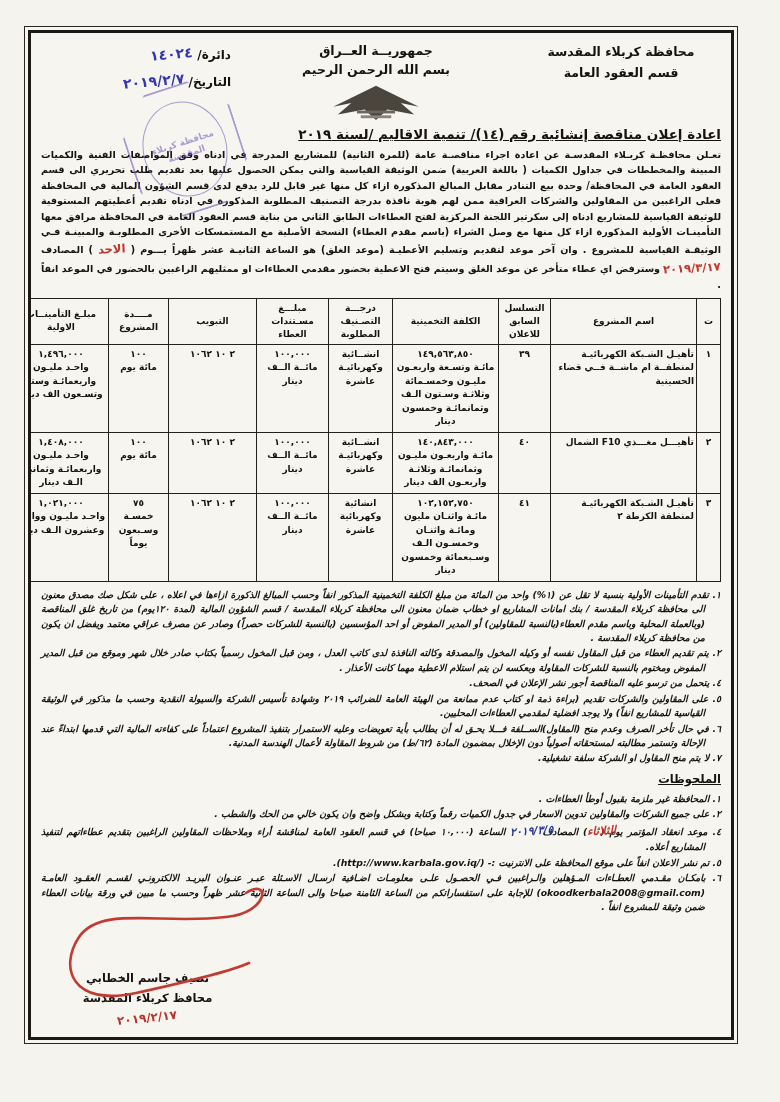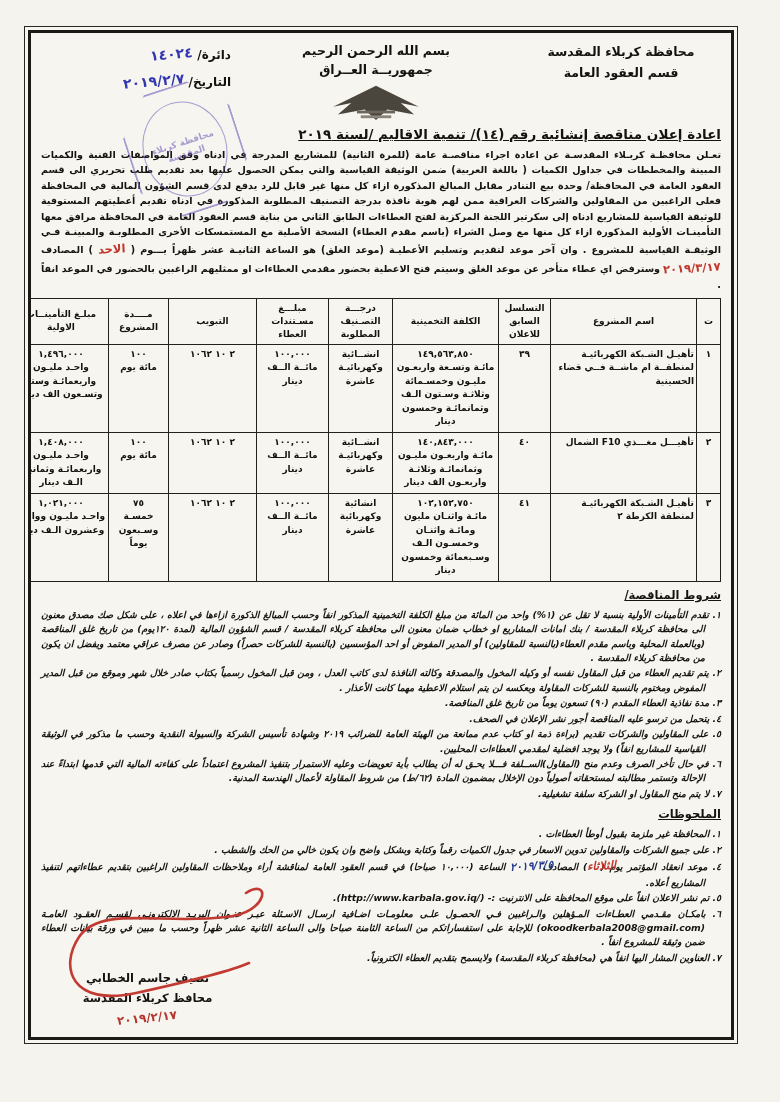"بسم الله الرحمن الرحيم" div { order: before "جمهوريــة العــراق" -> after "جمهوريــة العــراق" }
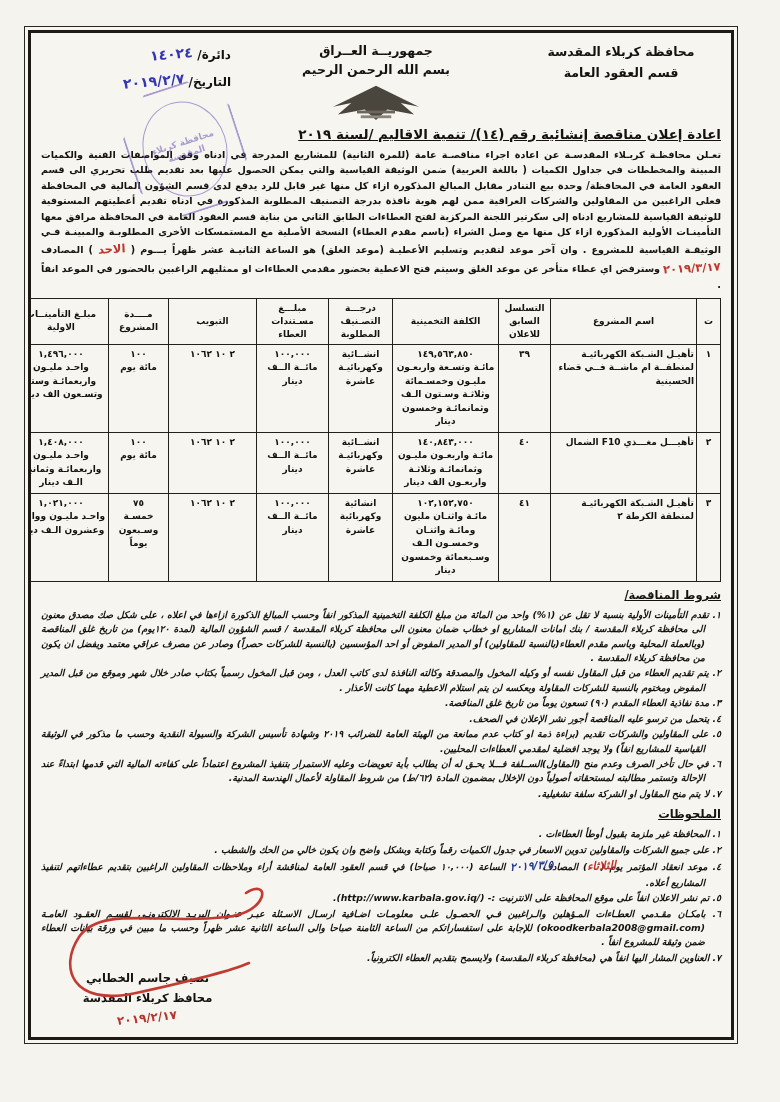"شروط المناقصة/" div.sec-head { html: <div>شروط المناقصة/</div> -> none }
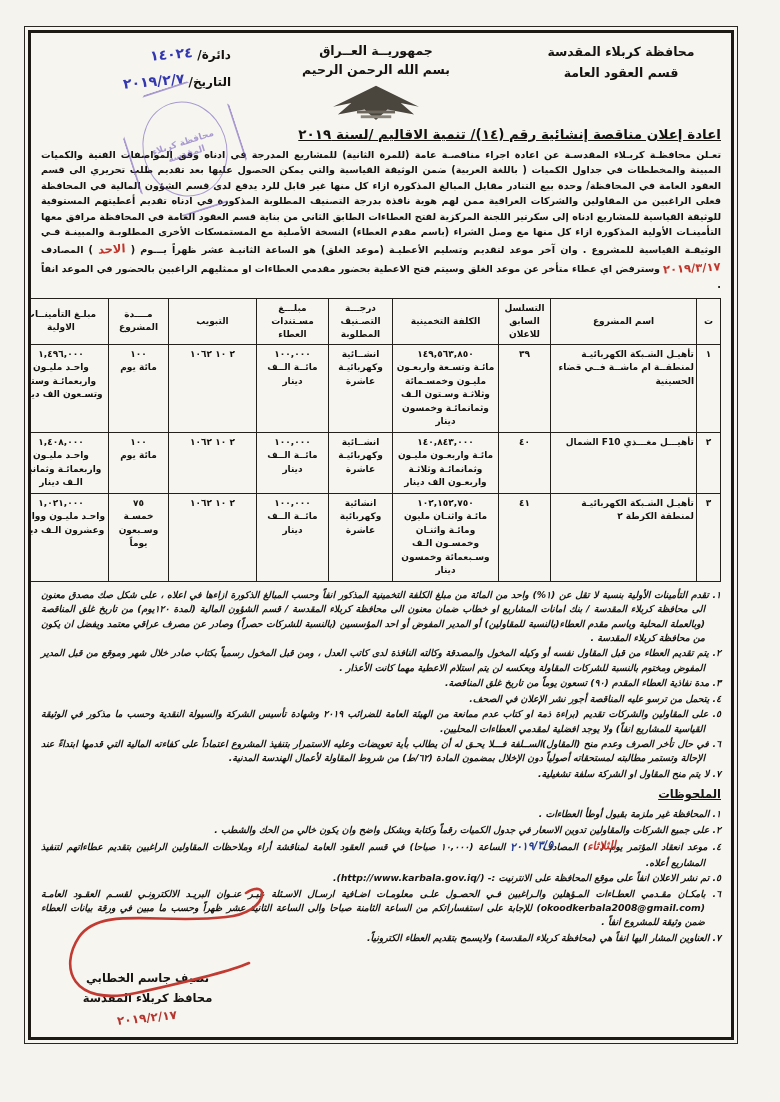"٣. مدة نفاذية العطاء المقدم" div.list-item { html: <div>٣. مدة نفاذية العطاء المقدم (٩٠) تسعون يوماً من تاريخ غلق المناقصة.</div> -> none }
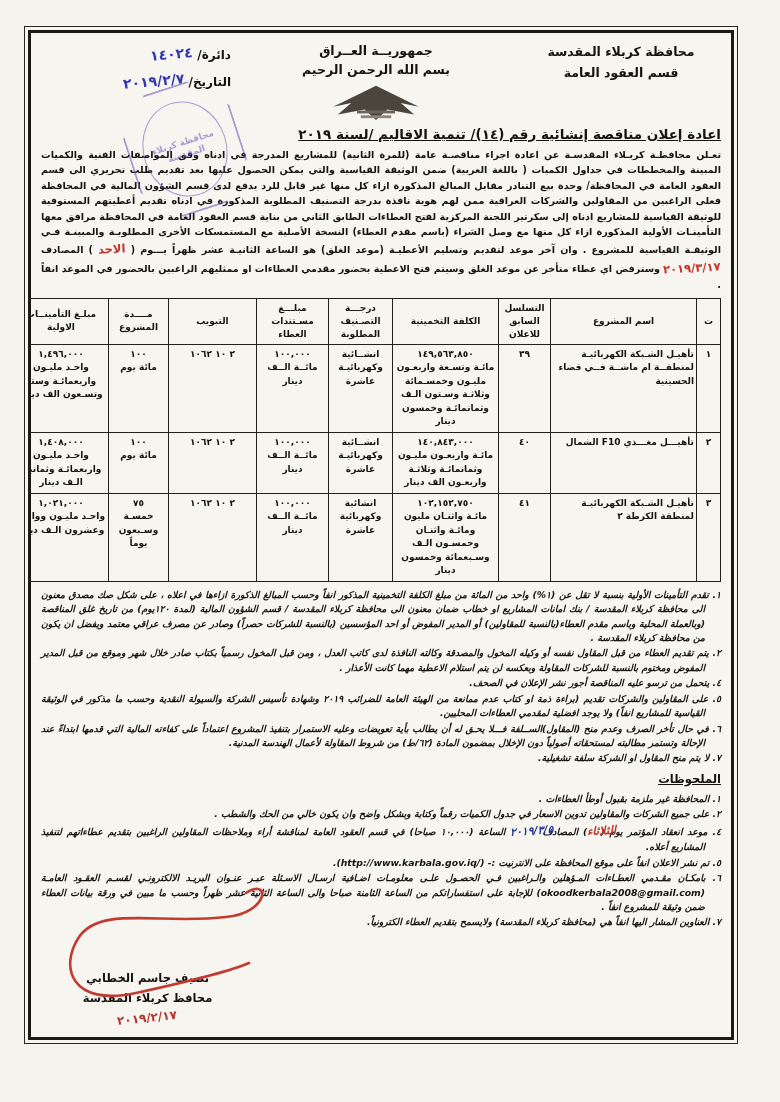"٧. العناوين المشار اليها انفاً" div.list-item { html: <div>٧. العناوين المشار اليها انفاً هي (محافظة كربلاء المقدسة) ولايسمح بتقديم العطاء الكترونياً.</div> -> none }
